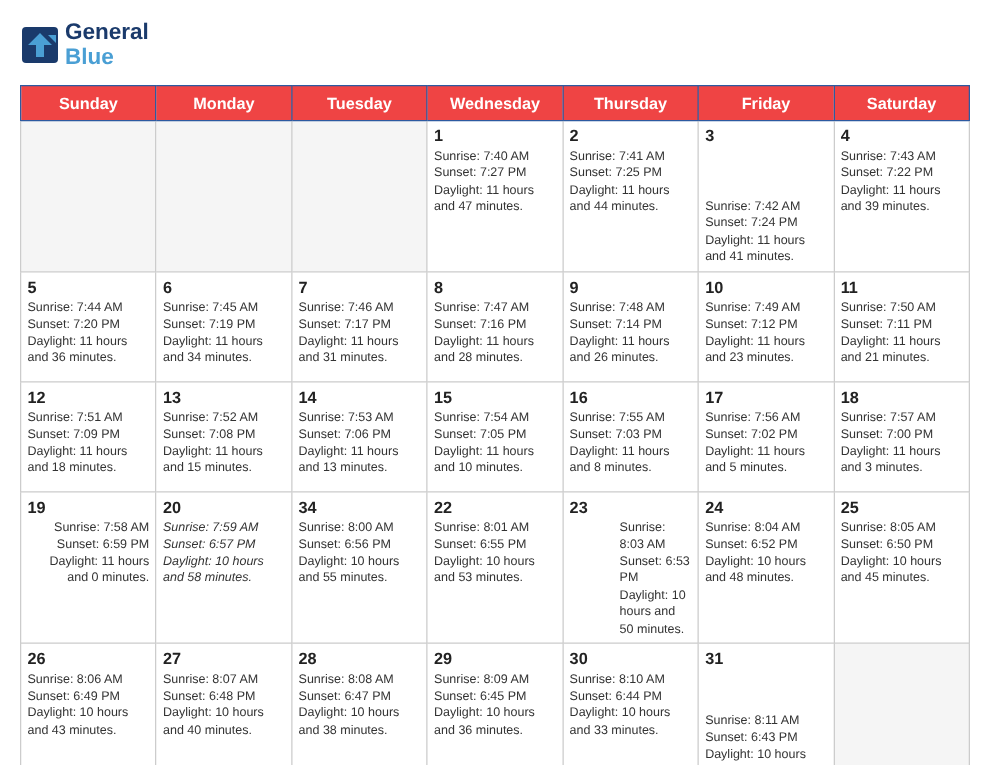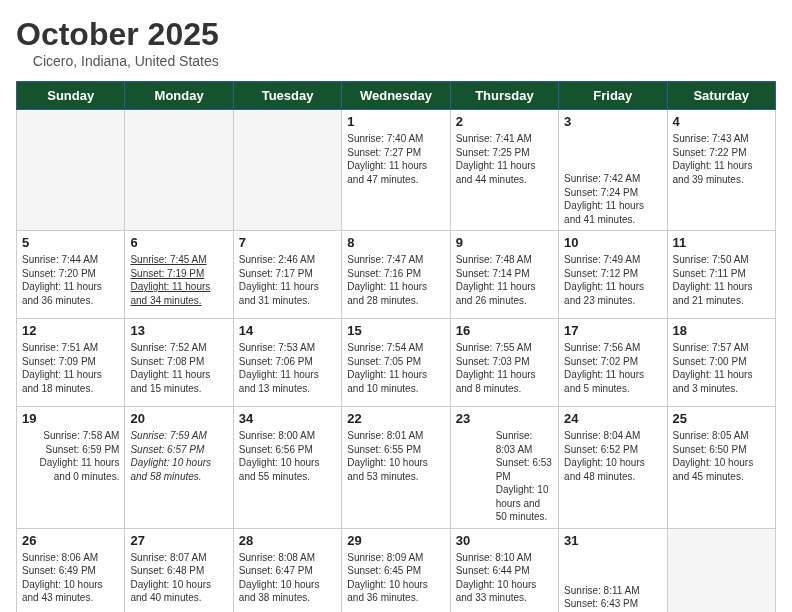"General" div.logo { html: none -> <div> <svg> <rect></rect> <polygon></polygon> <polygon></polygon> </svg> <div> <div>General</div> <div><span>Blue</span></div> </div> </div> }
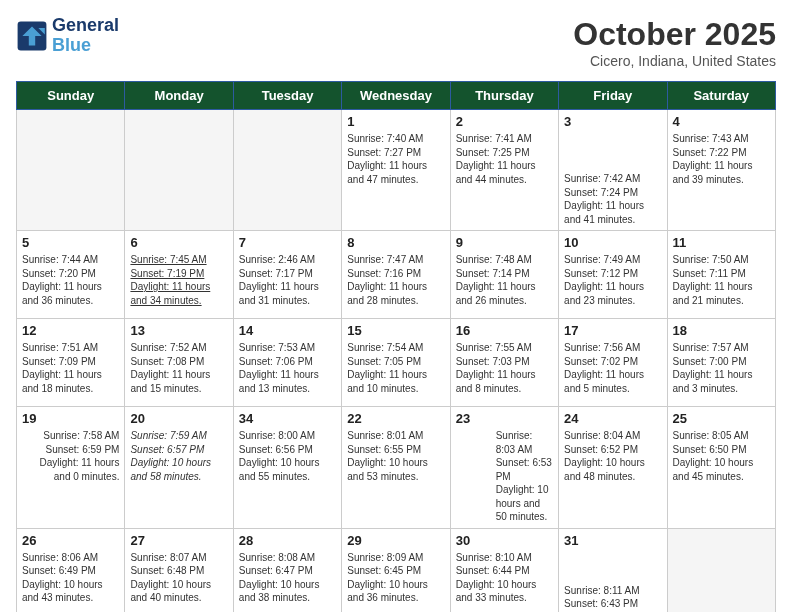"October 2025" div.title-block { html: <div> <div>October 2025</div> <div>Cicero, Indiana, United States</div> </div> -> none }
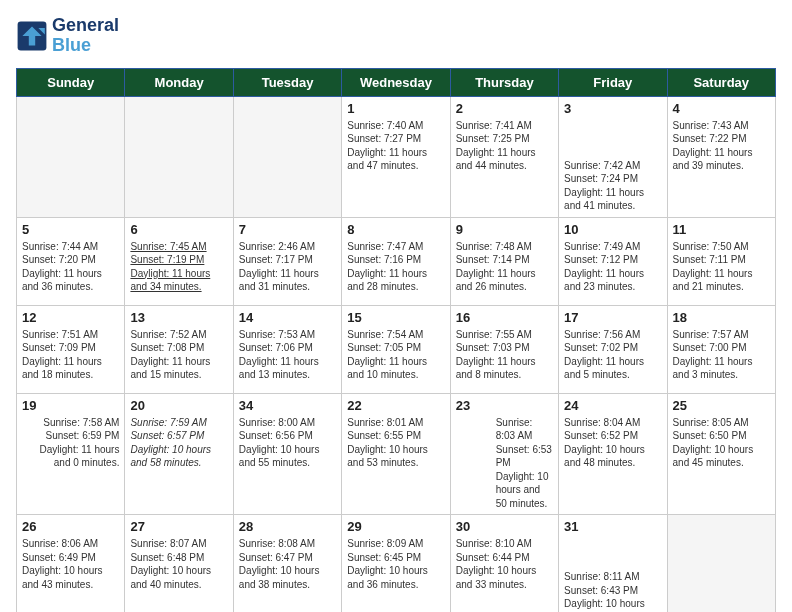"Sunday" .calendar th { background: #14532d -> #ef4444 }
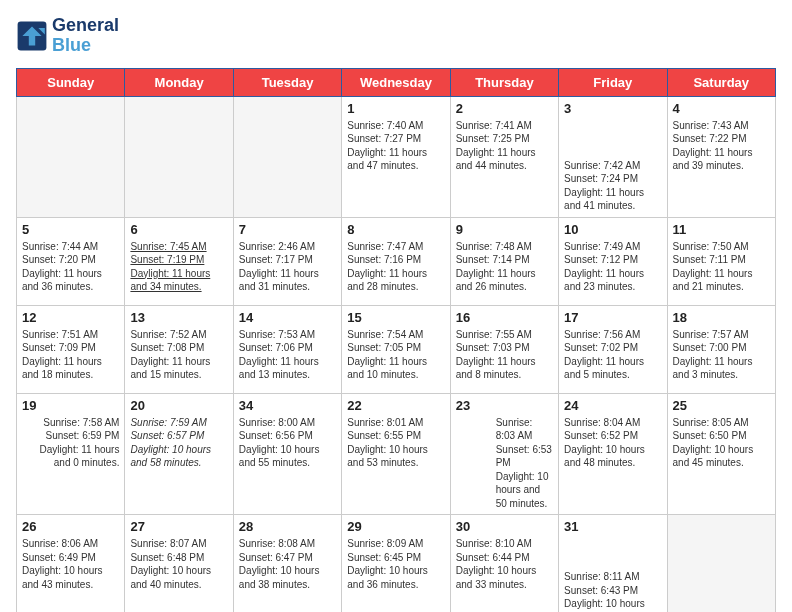"Sunrise: 7:45 AM" div.cell-text { text-decoration: underline -> none }
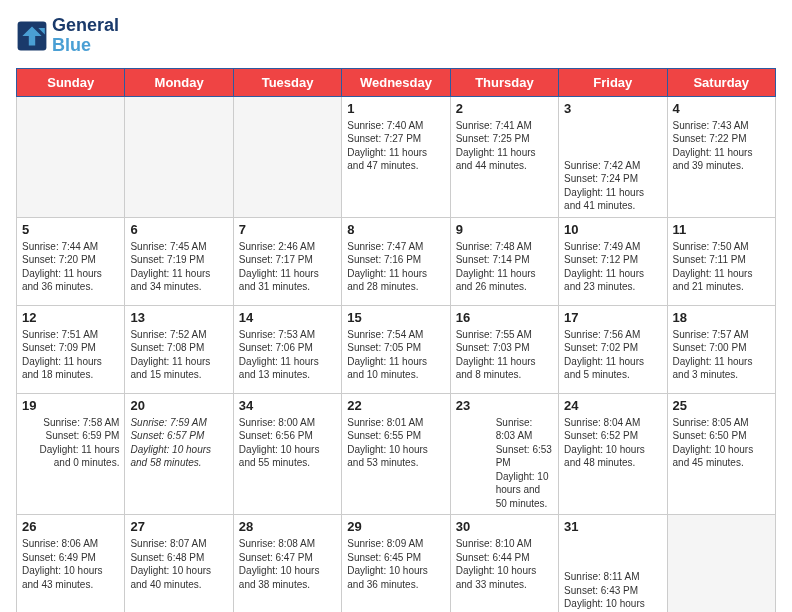"Sunrise: 2:46 AM" div.cell-text { text: 2:46 -> 7:46 }
